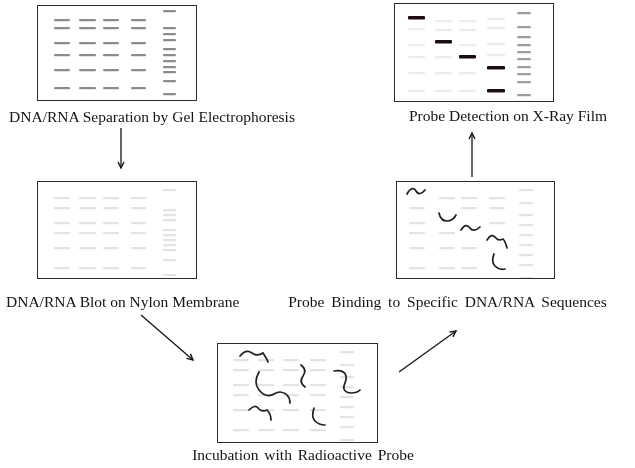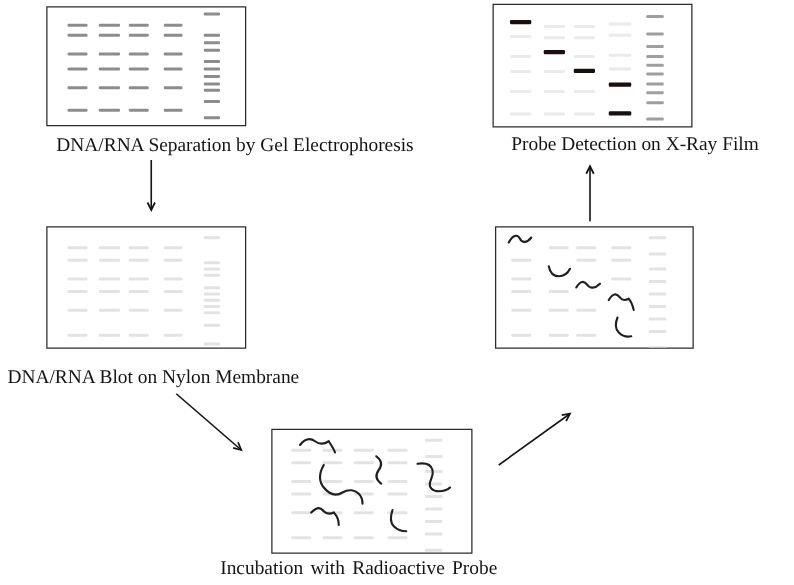"DNA/RNA Separation by Gel" .c-gel { margin-left: 36px -> none }
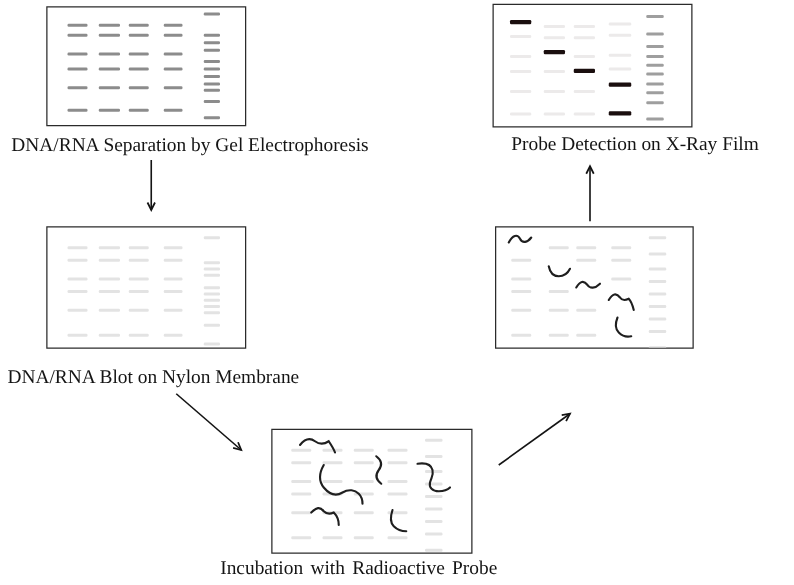"Probe Binding to Specific DNA/RNA" div.caption { html: none -> <div>Probe Binding to Specific DNA/RNA Sequences</div> }
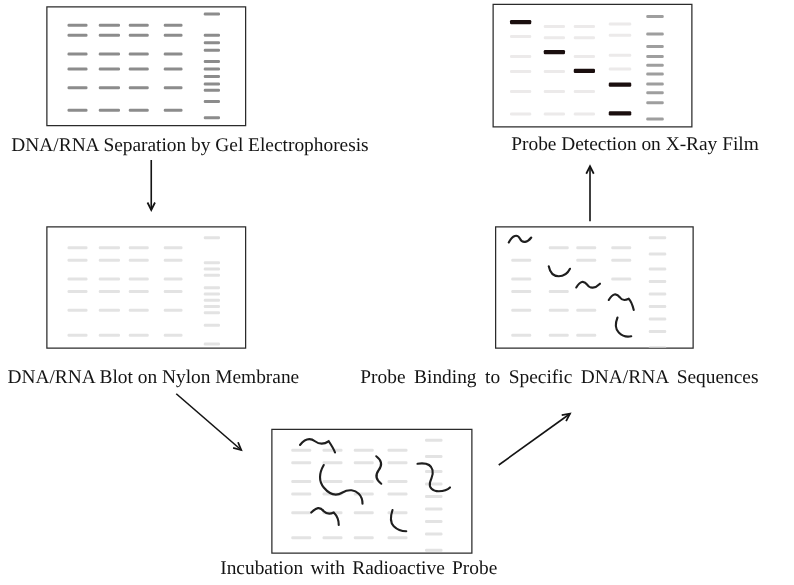"Incubation with Radioactive Probe" .c-incubation { left: 166px -> 182px }
